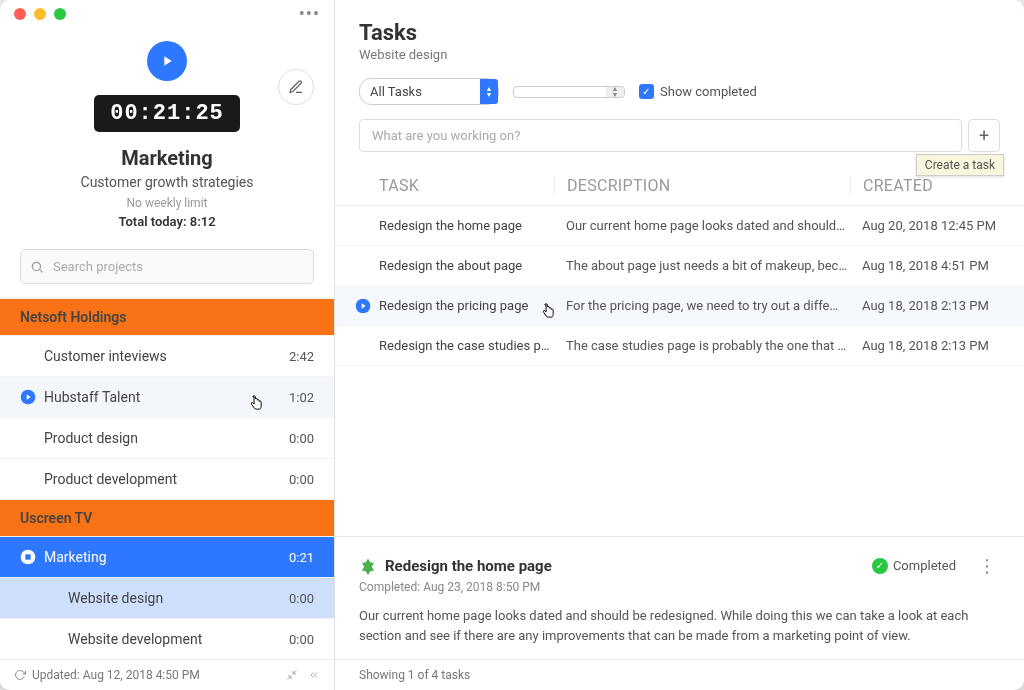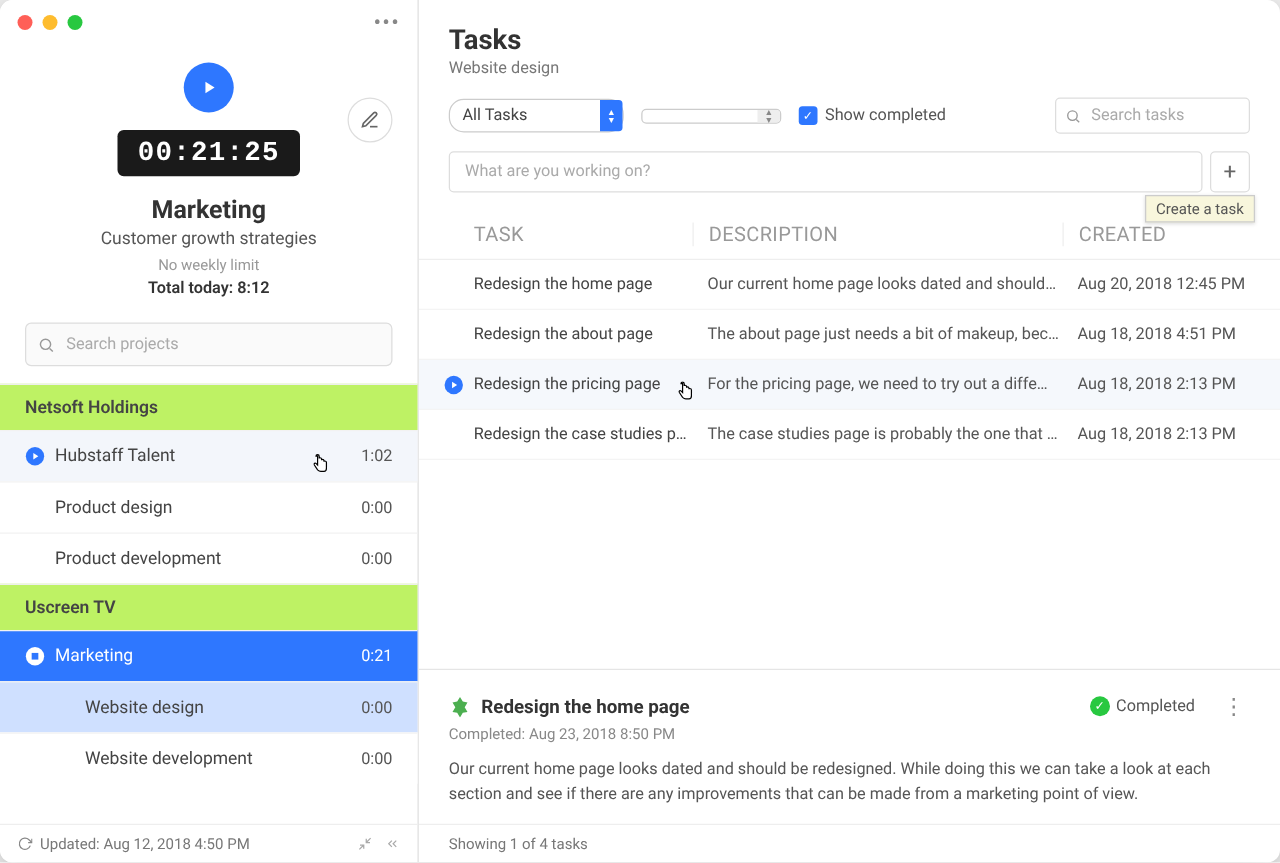"Search tasks" div.search-tasks { html: <div> <span> <svg> <circle></circle> <line></line> </svg> </span> <input> </div> -> none }
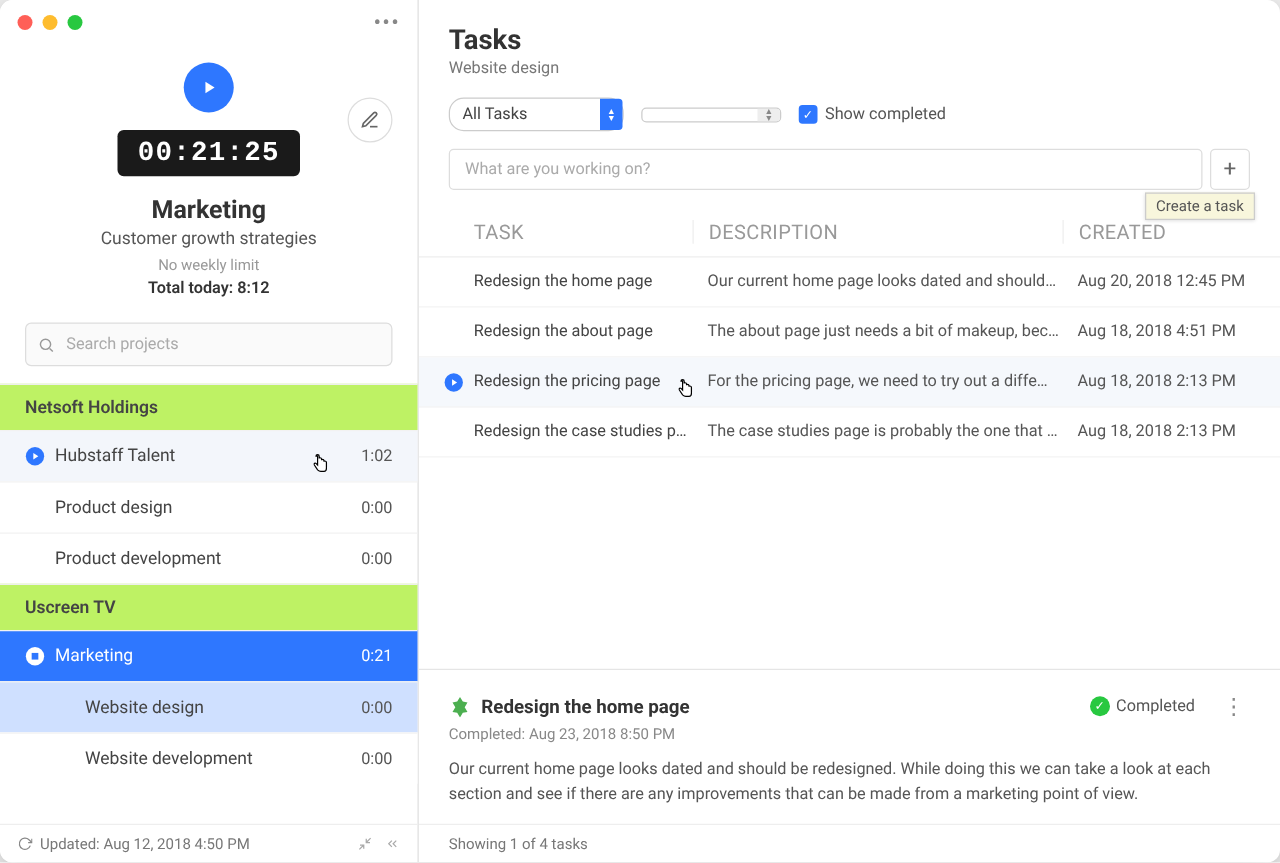"Netsoft Holdings" .group-header { background: #bef264 -> #f97316 }
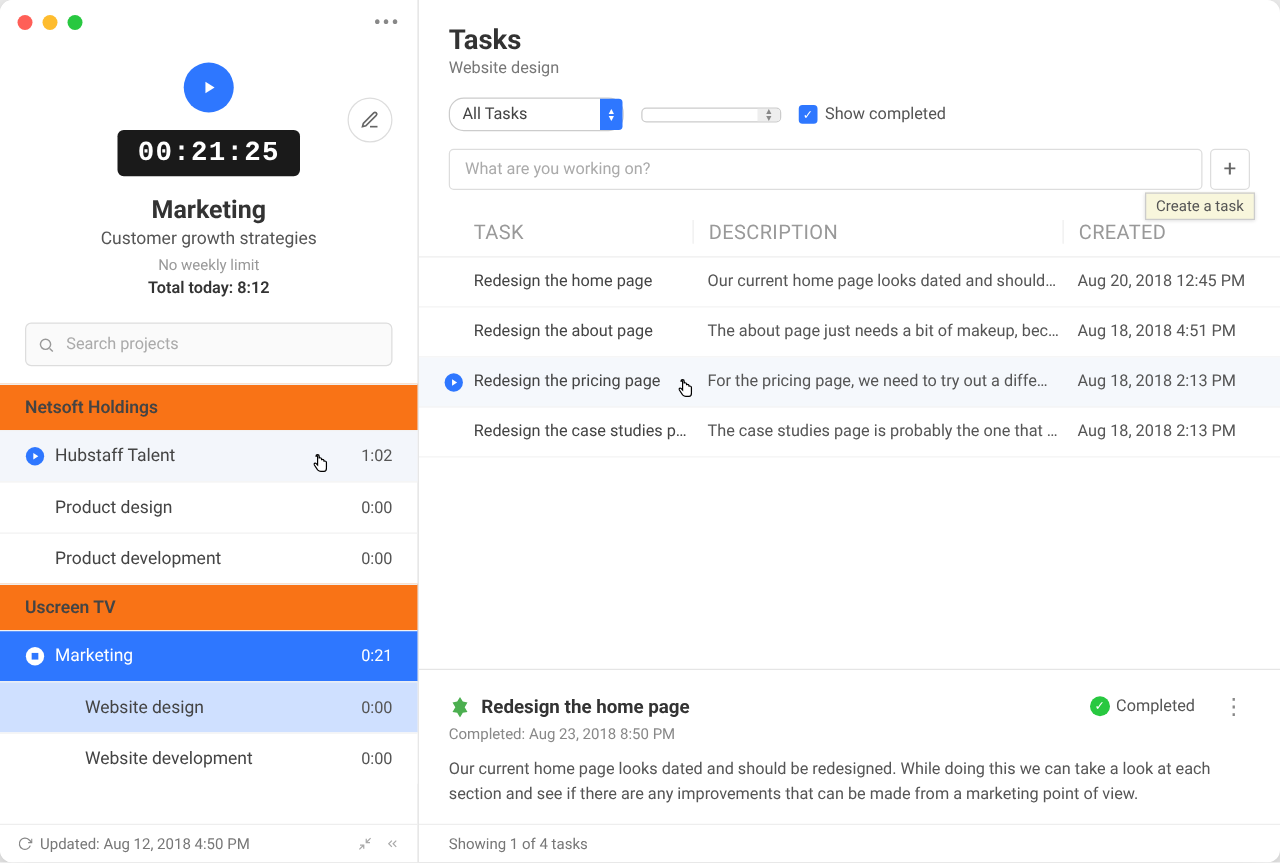"Customer inteviews" div.proj-item { html: none -> <div> <span>Customer inteviews</span> <span>2:42</span> </div> }
